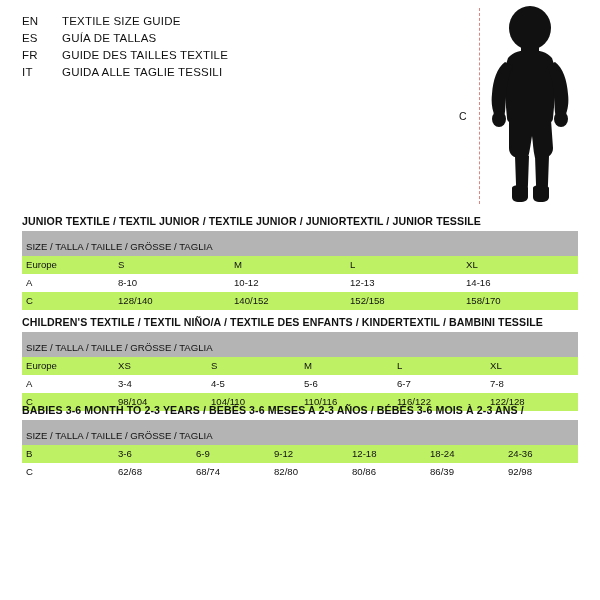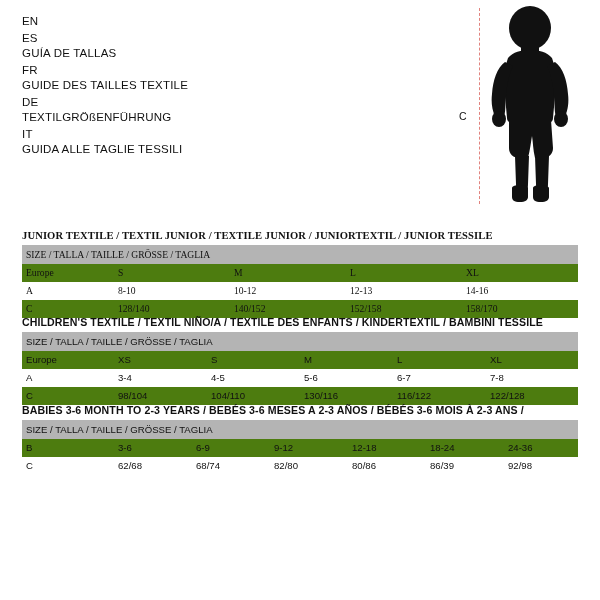"EN" .hdr-row { flex-direction: column -> none }
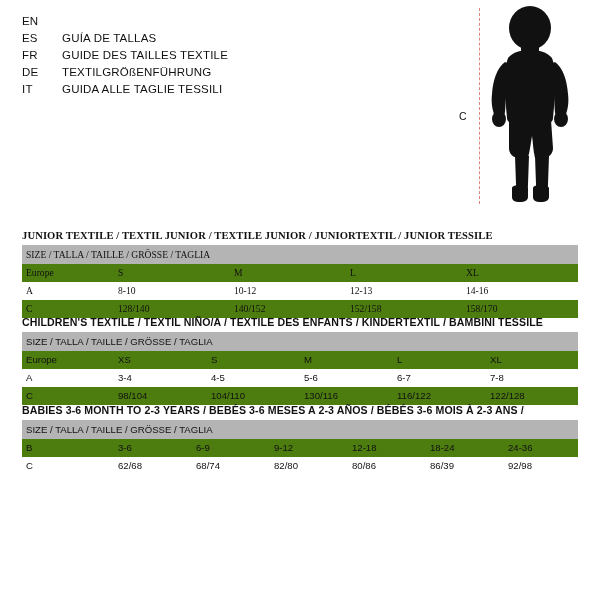"TEXTILE SIZE GUIDE" span.hdr-text { html: none -> <span>TEXTILE SIZE GUIDE</span> }
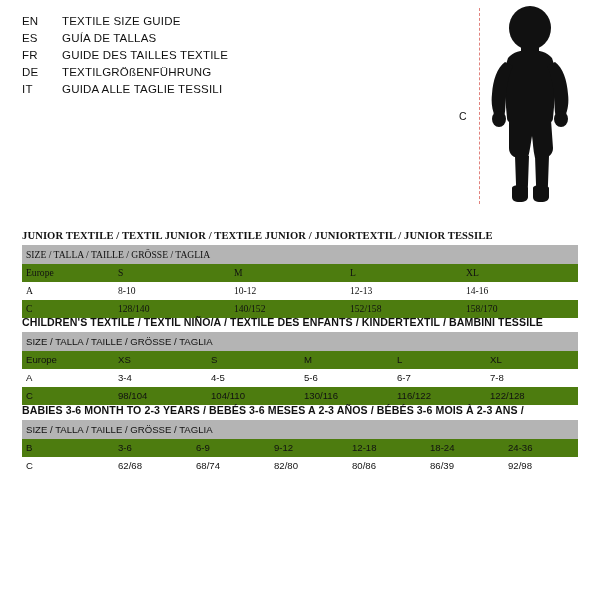"DE" div.hdr-row { html: <div> <span>DE</span> <span>TEXTILGRÖßENFÜHRUNG</span> </div> -> none }
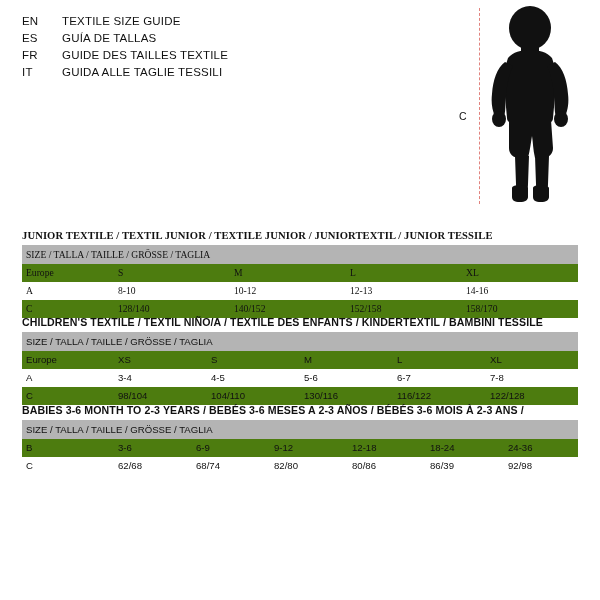"JUNIOR TEXTILE / TEXTIL JUNIOR" #sec-junior { font-family: Liberation Serif, serif -> none; top: 230px -> 215px }
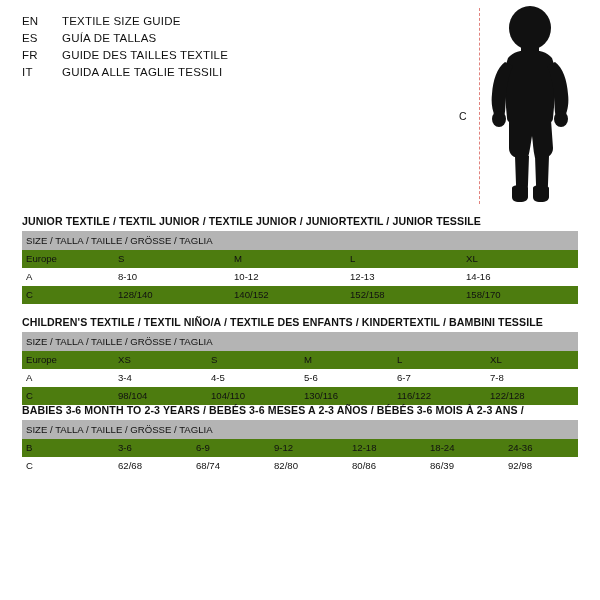"SIZE / TALLA / TAILLE" tr.hdr-band td { padding: 2px 0 2px 4px -> 8px 0 2px 4px }
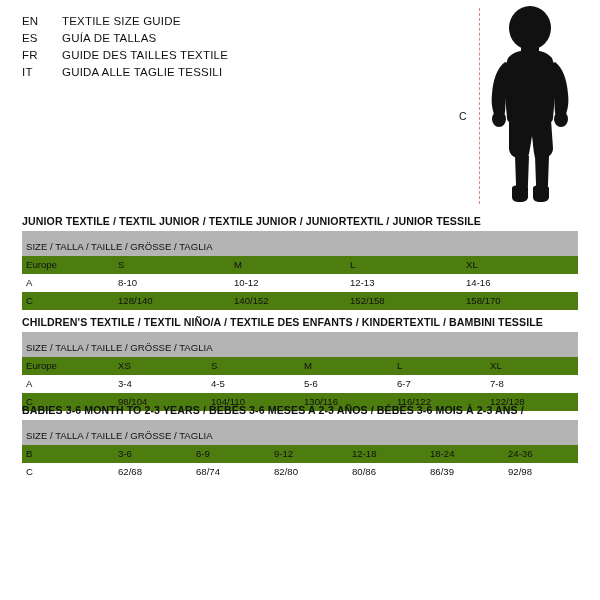"Europe" tr.row-alt td { background: #4d7c0f -> #bef264 }
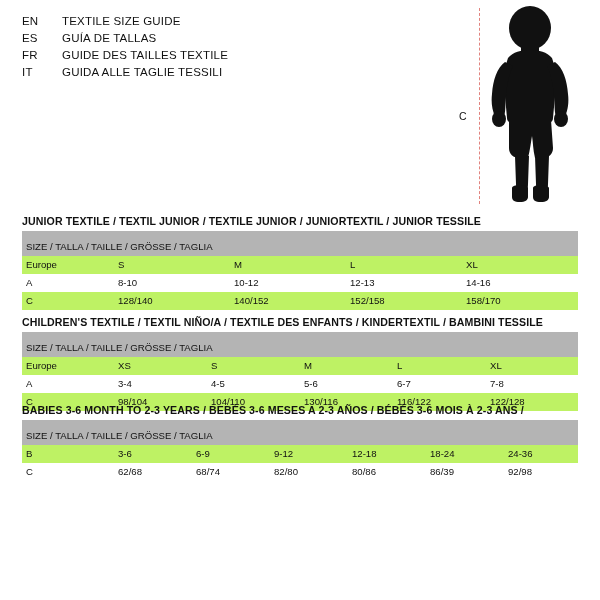"130/116" td { text: 130/116 -> 110/116 }
